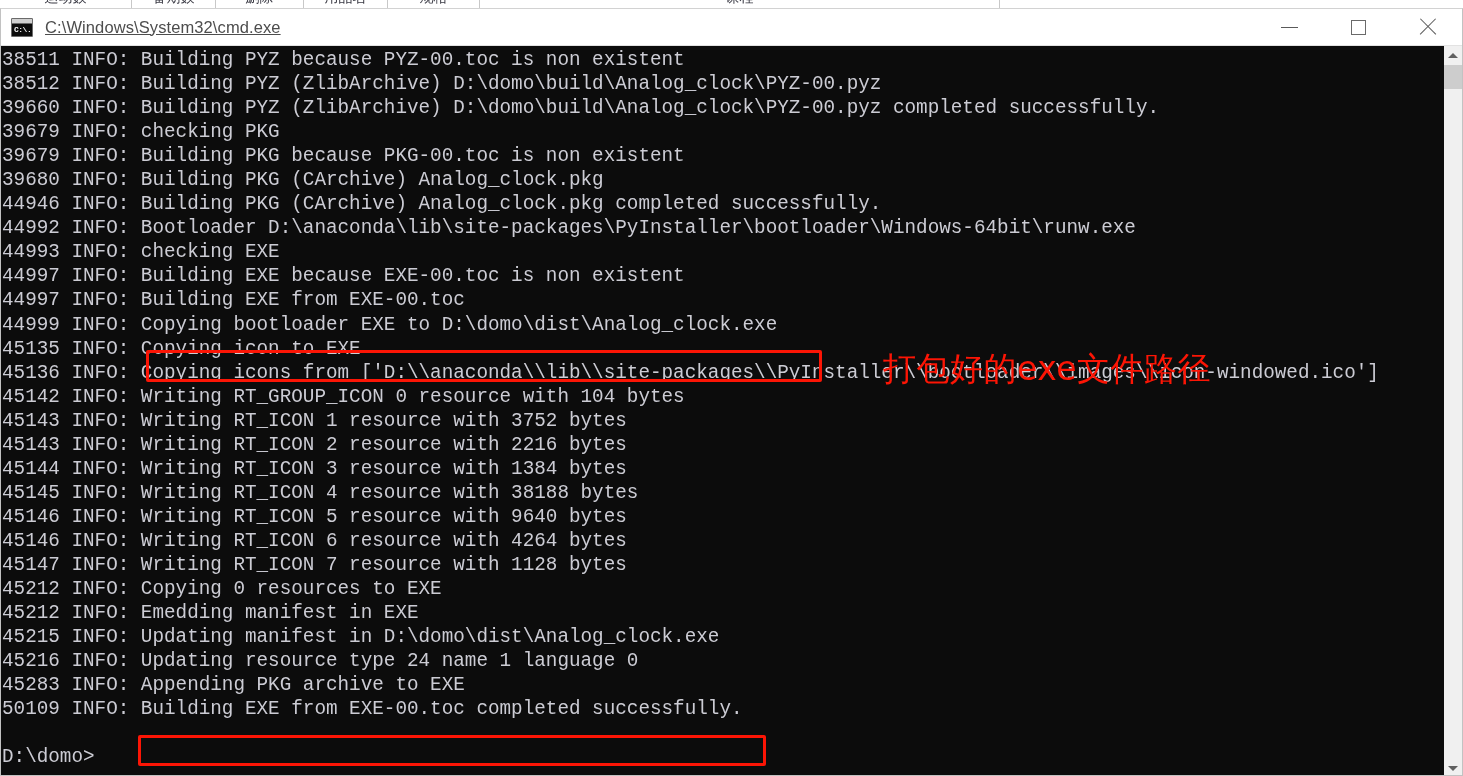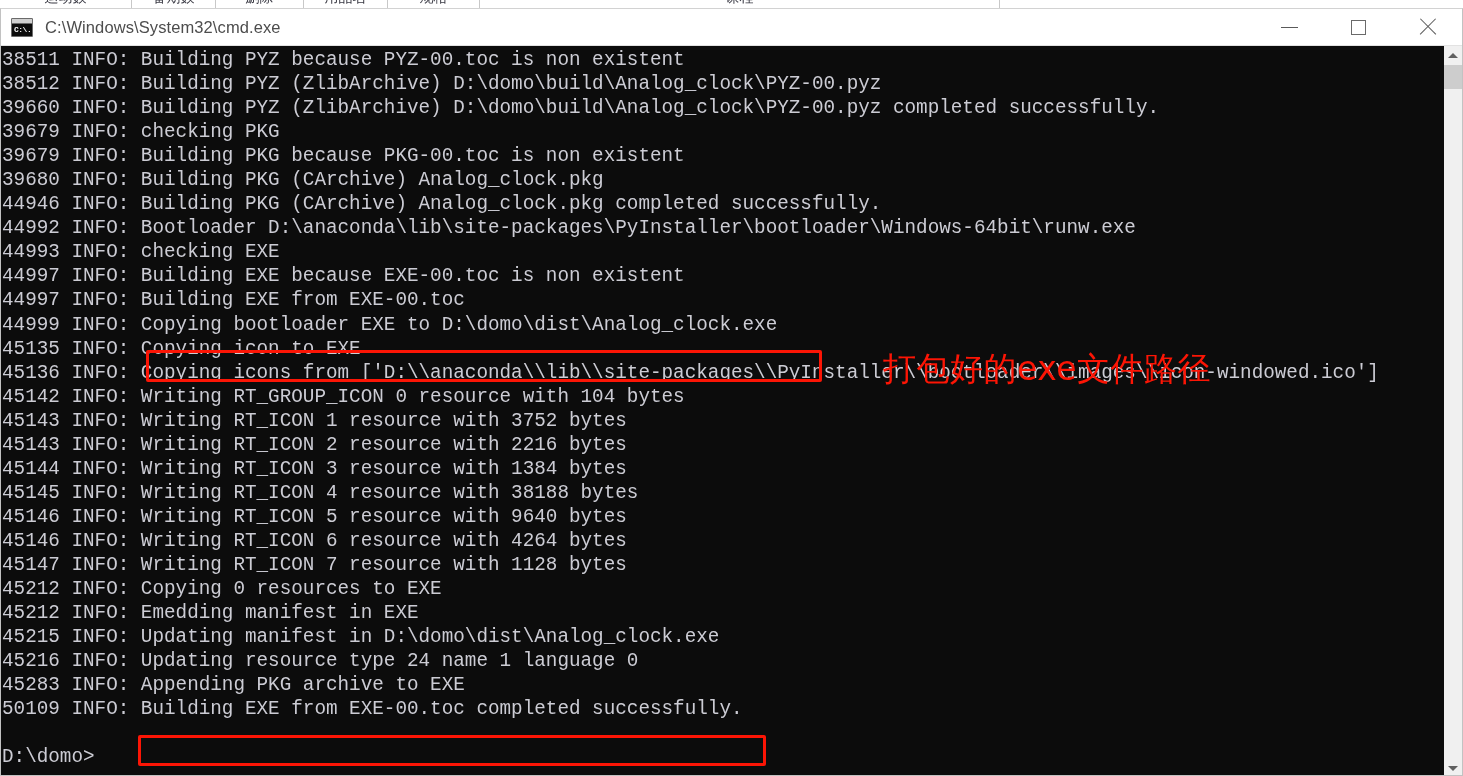"C:\Windows\System32\cmd.exe" .title-text { text-decoration: none -> underline }
